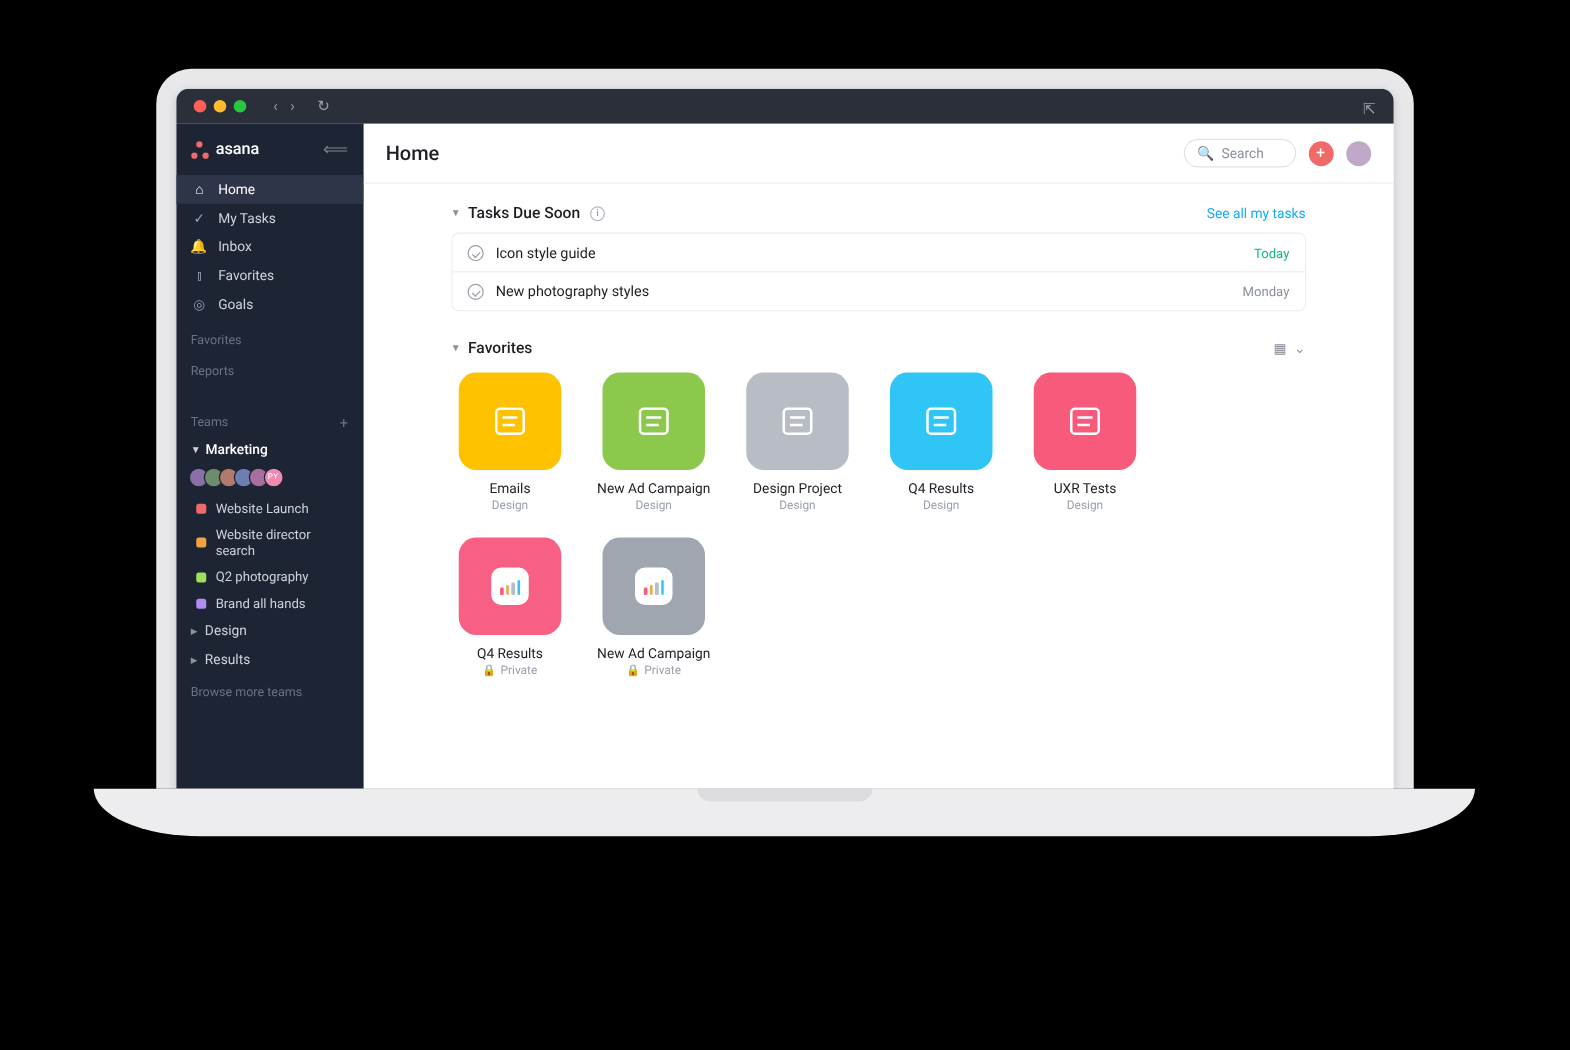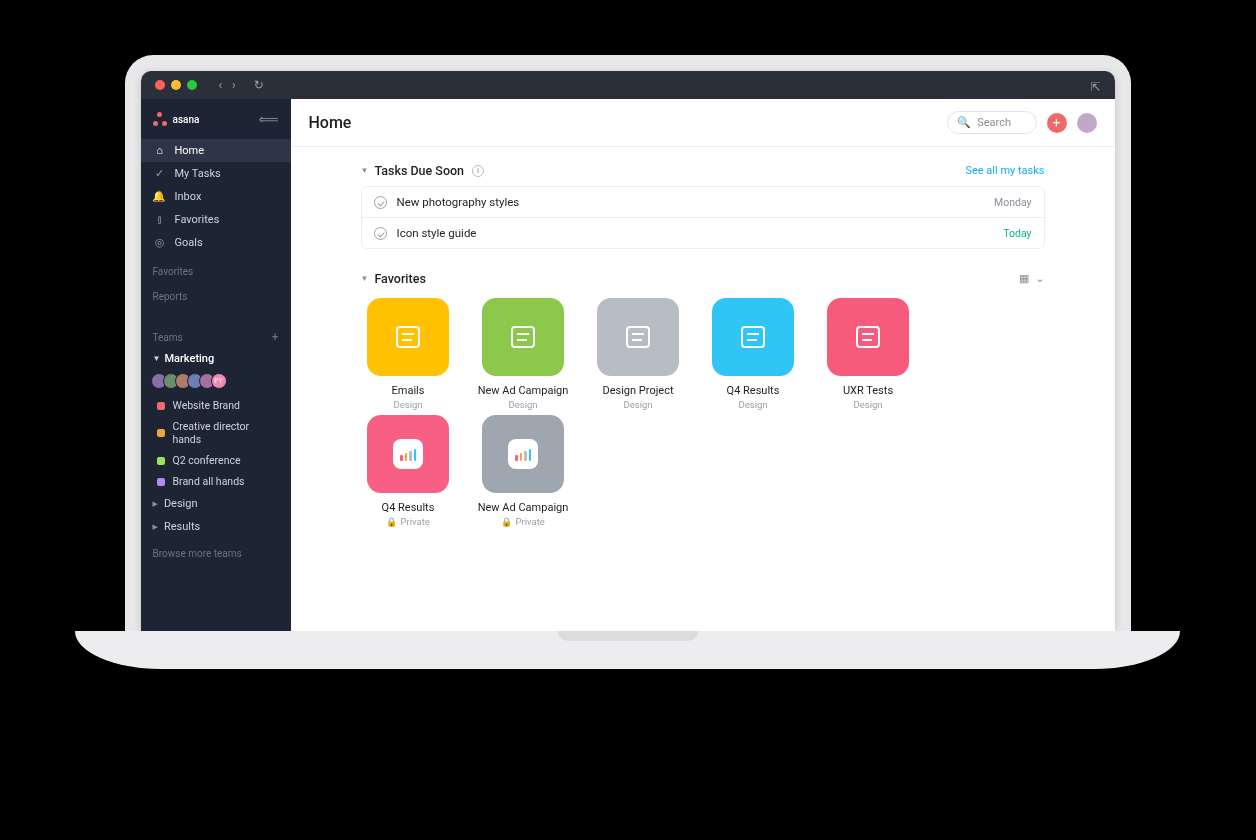"asana" .brand-text { font-size: 10px -> 13px }
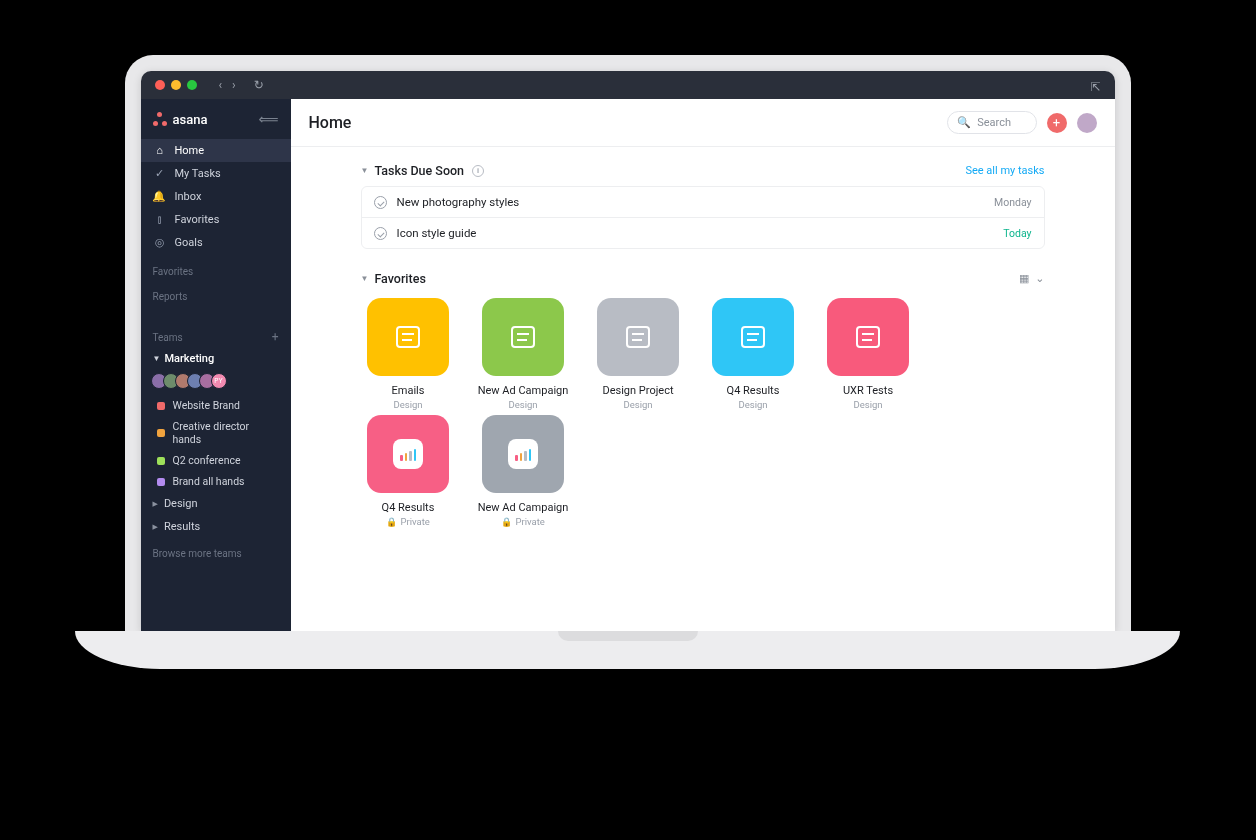"New photography styles" div.task-row { order: before "Icon style guide" -> after "Icon style guide" }
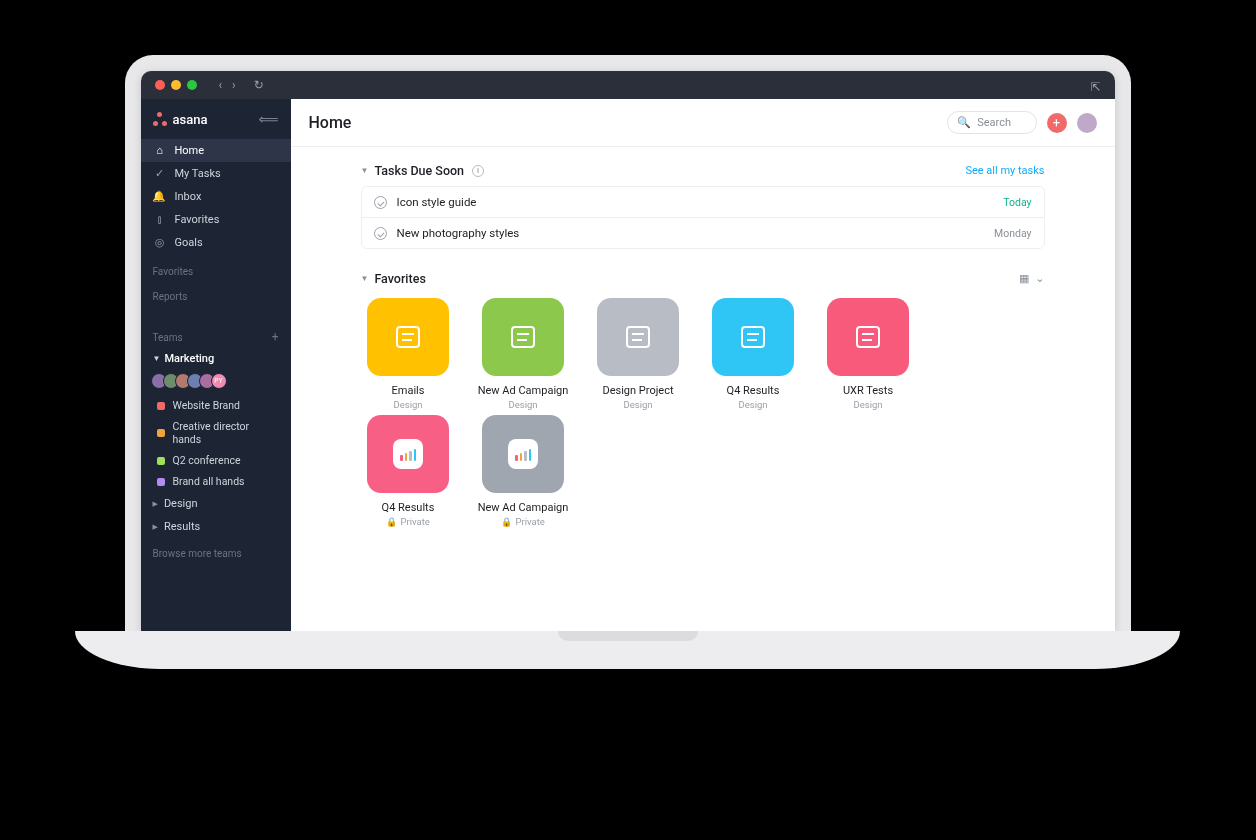"Emails" .grid { gap: 5px 20px -> 20px 20px }
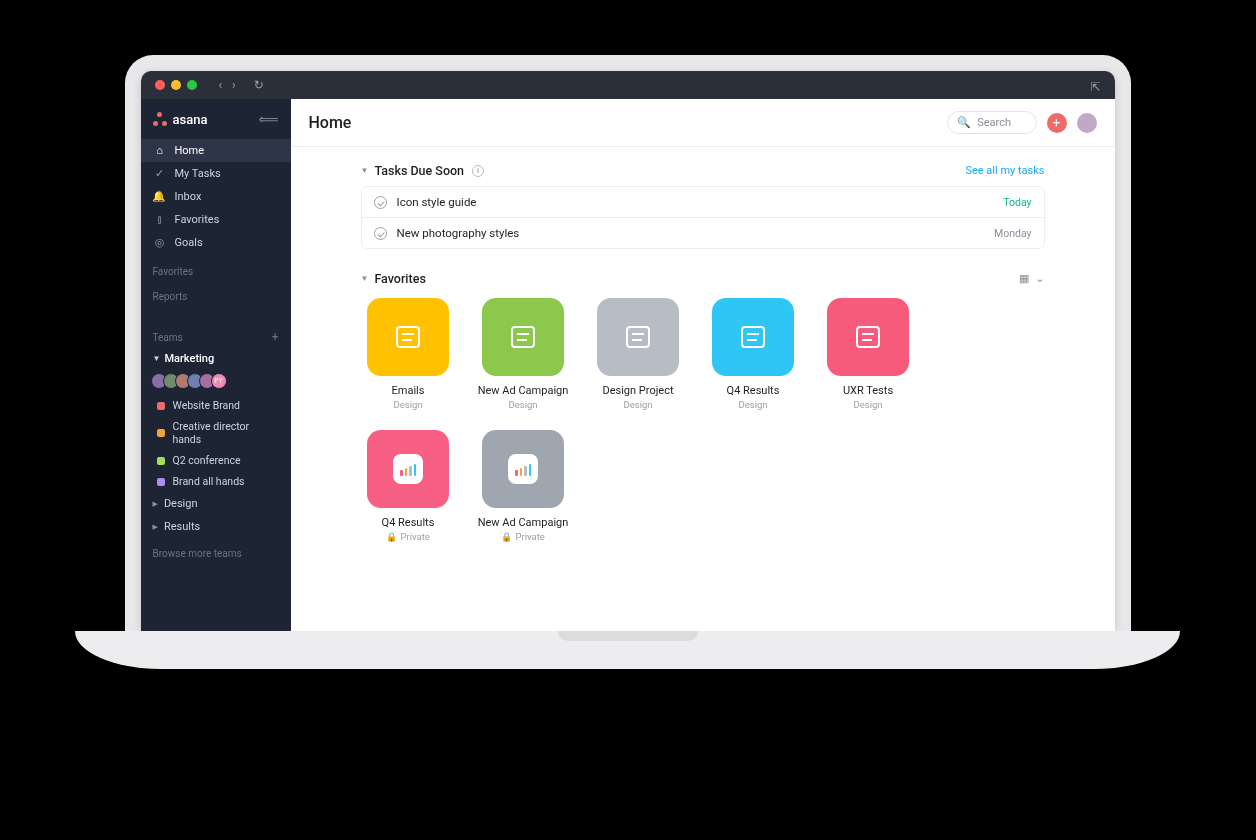"Website Brand" span { text: Brand -> Launch }
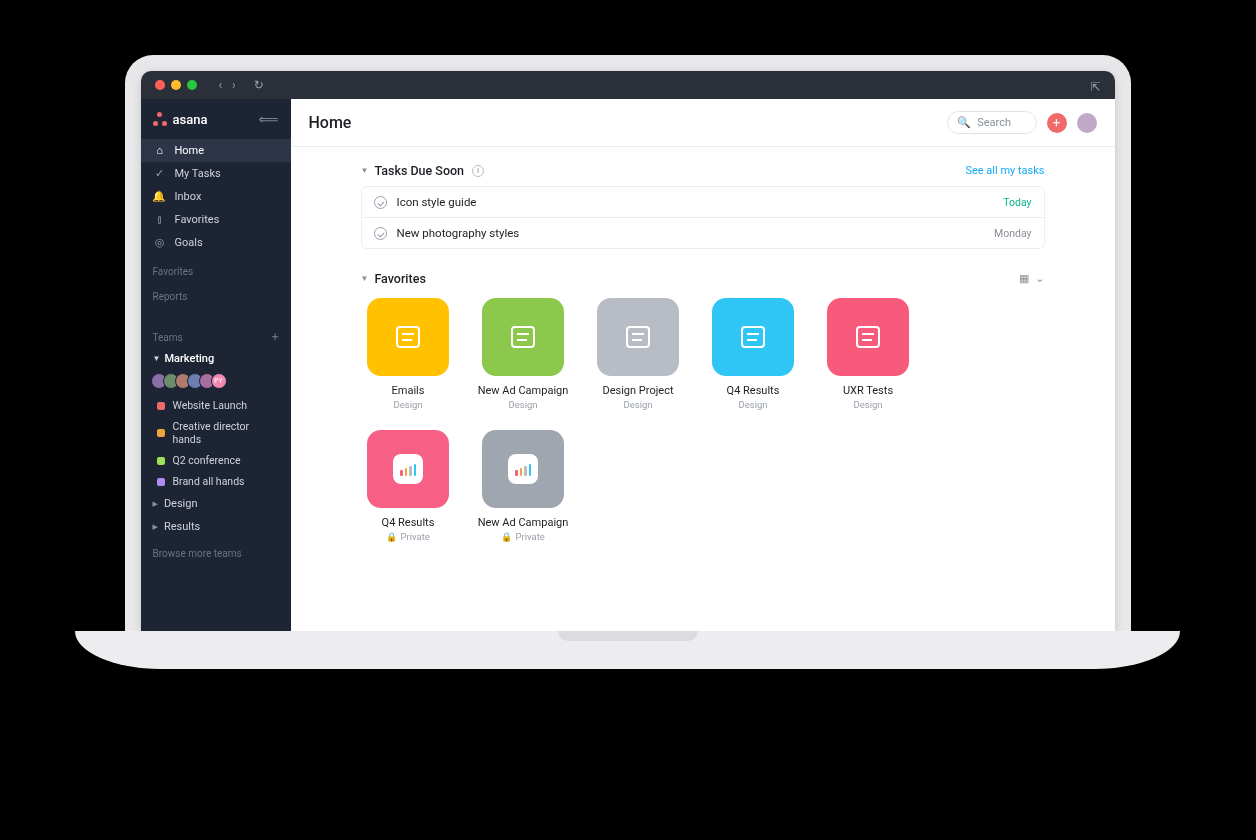"Creative director hands" span { text: Creative director hands -> Website director search }
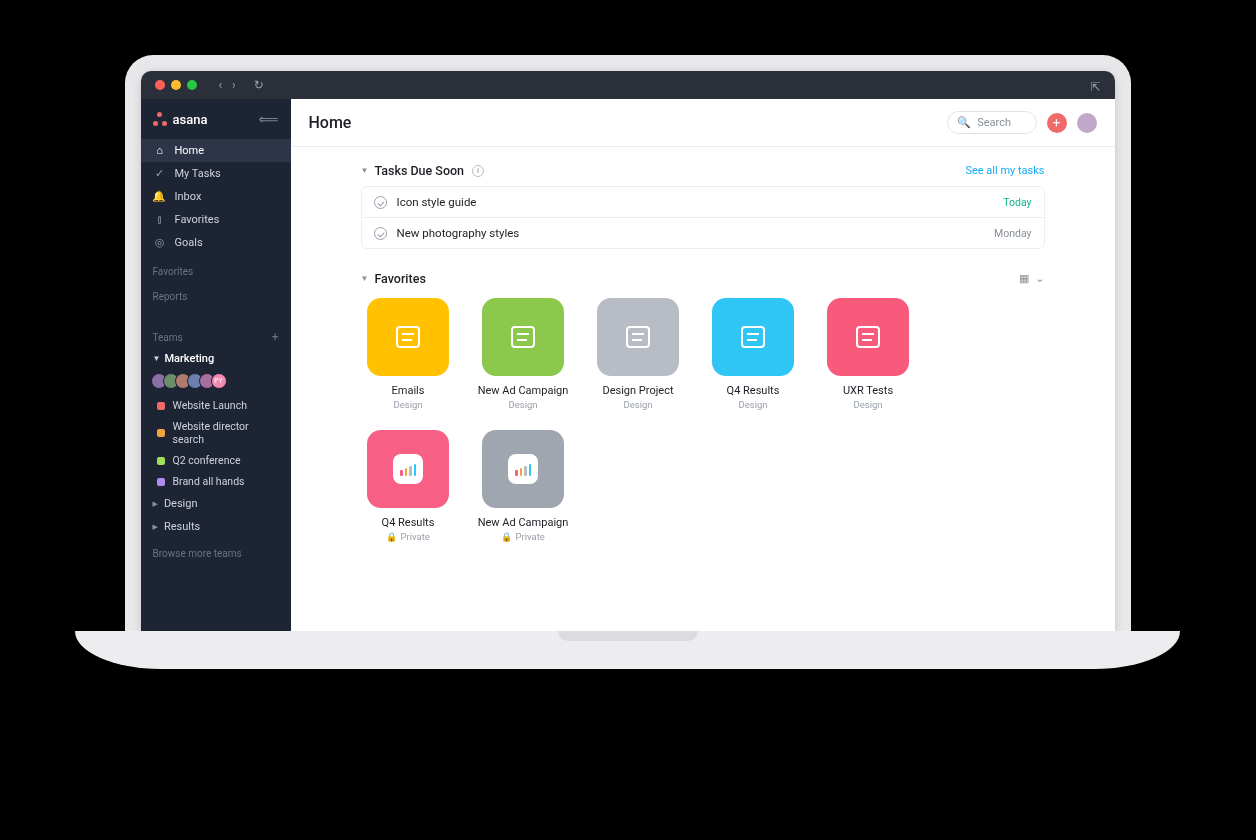"Q2 conference" span { text: conference -> photography }
